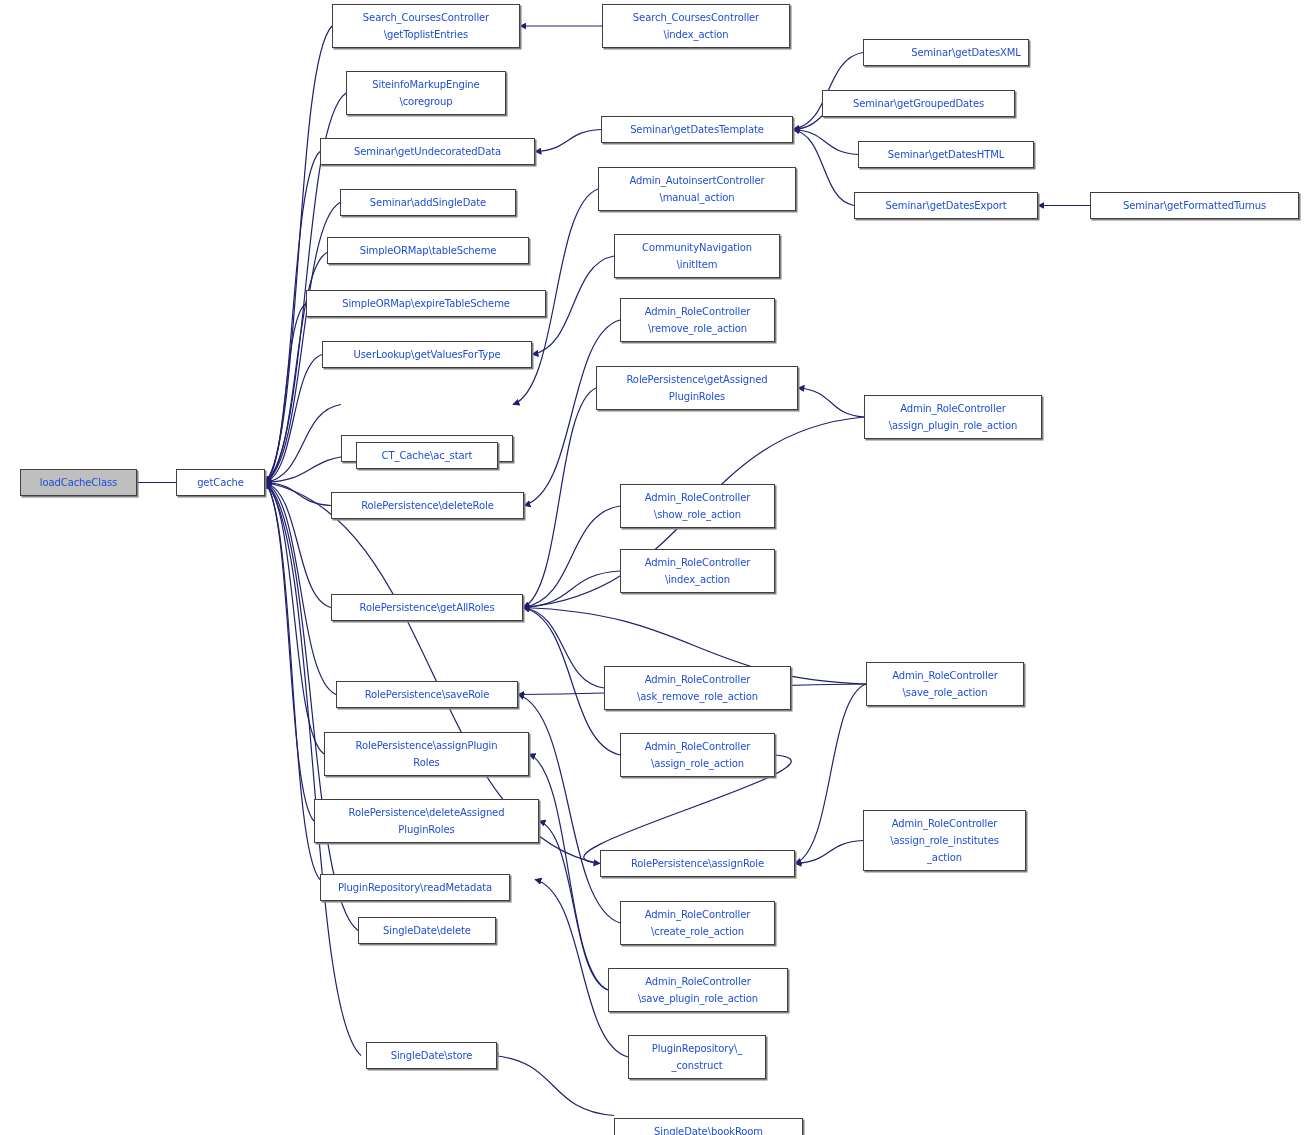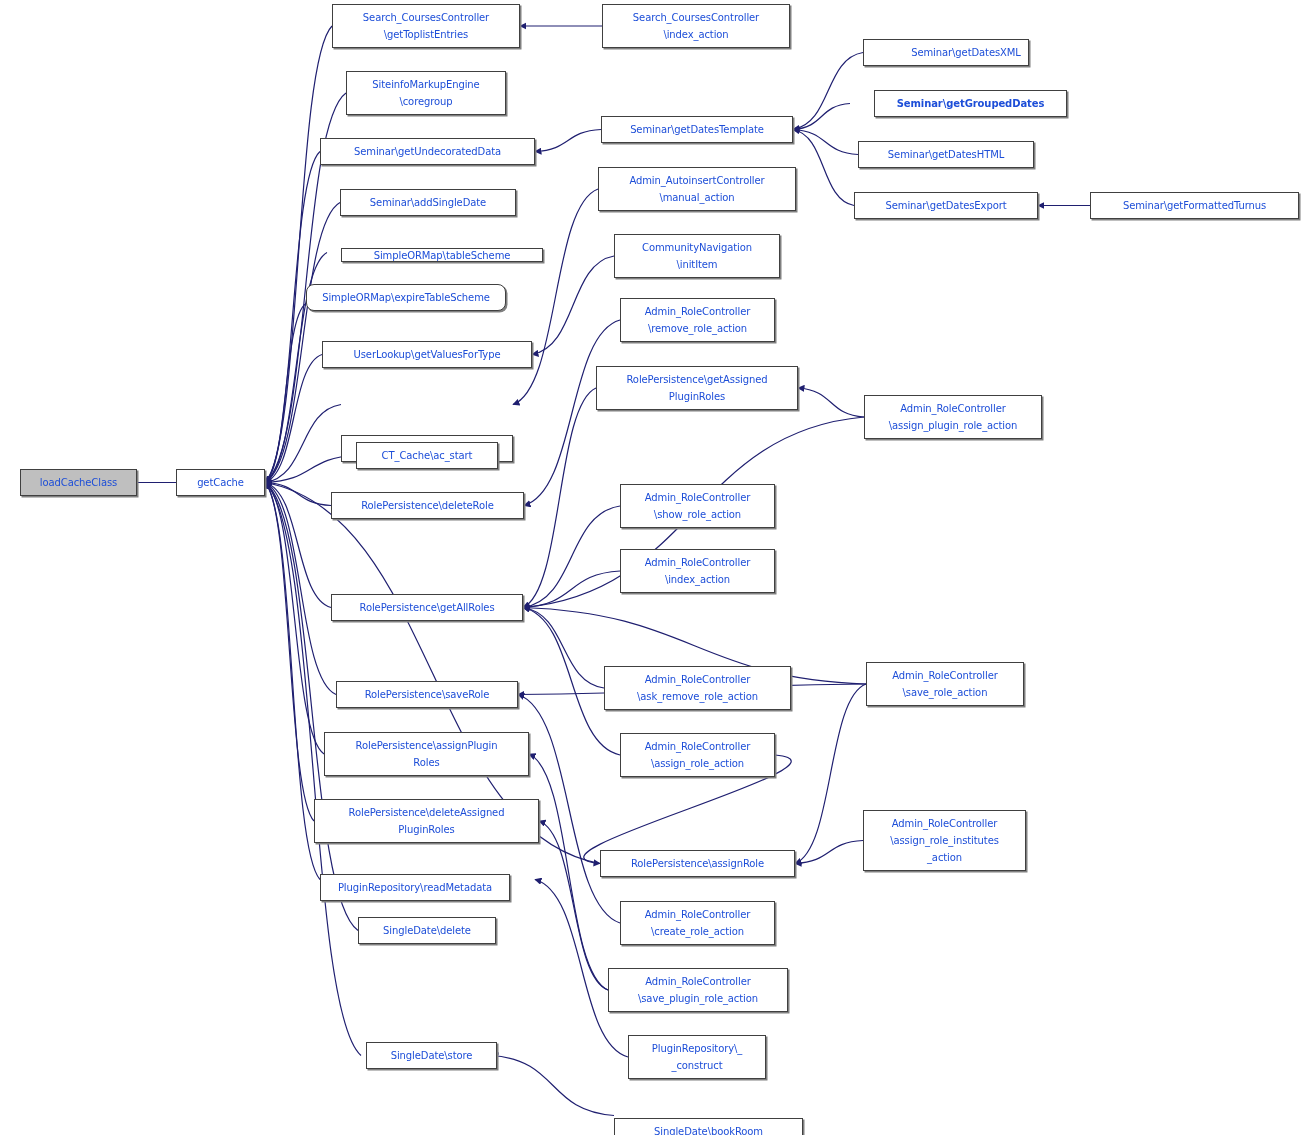"Seminar\getGroupedDates" div.node { font-weight: bold -> none; left: 874px -> 822px }
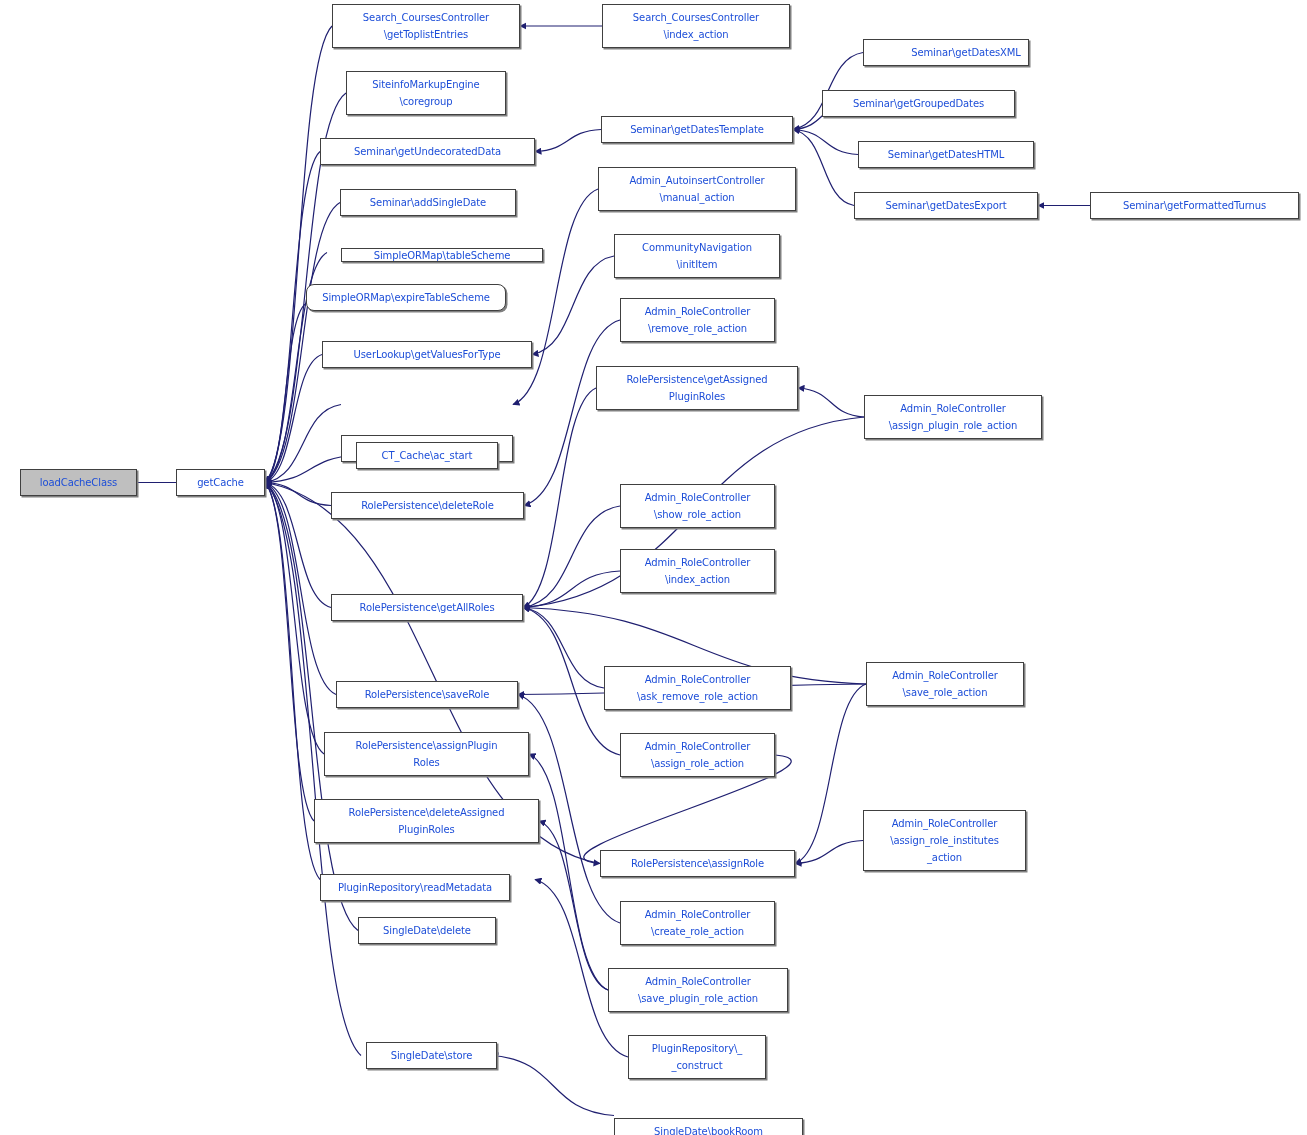"SimpleORMap\tableScheme" div.node { height: 14px -> 27px; margin-left: 14px -> none; top: 248px -> 237px }
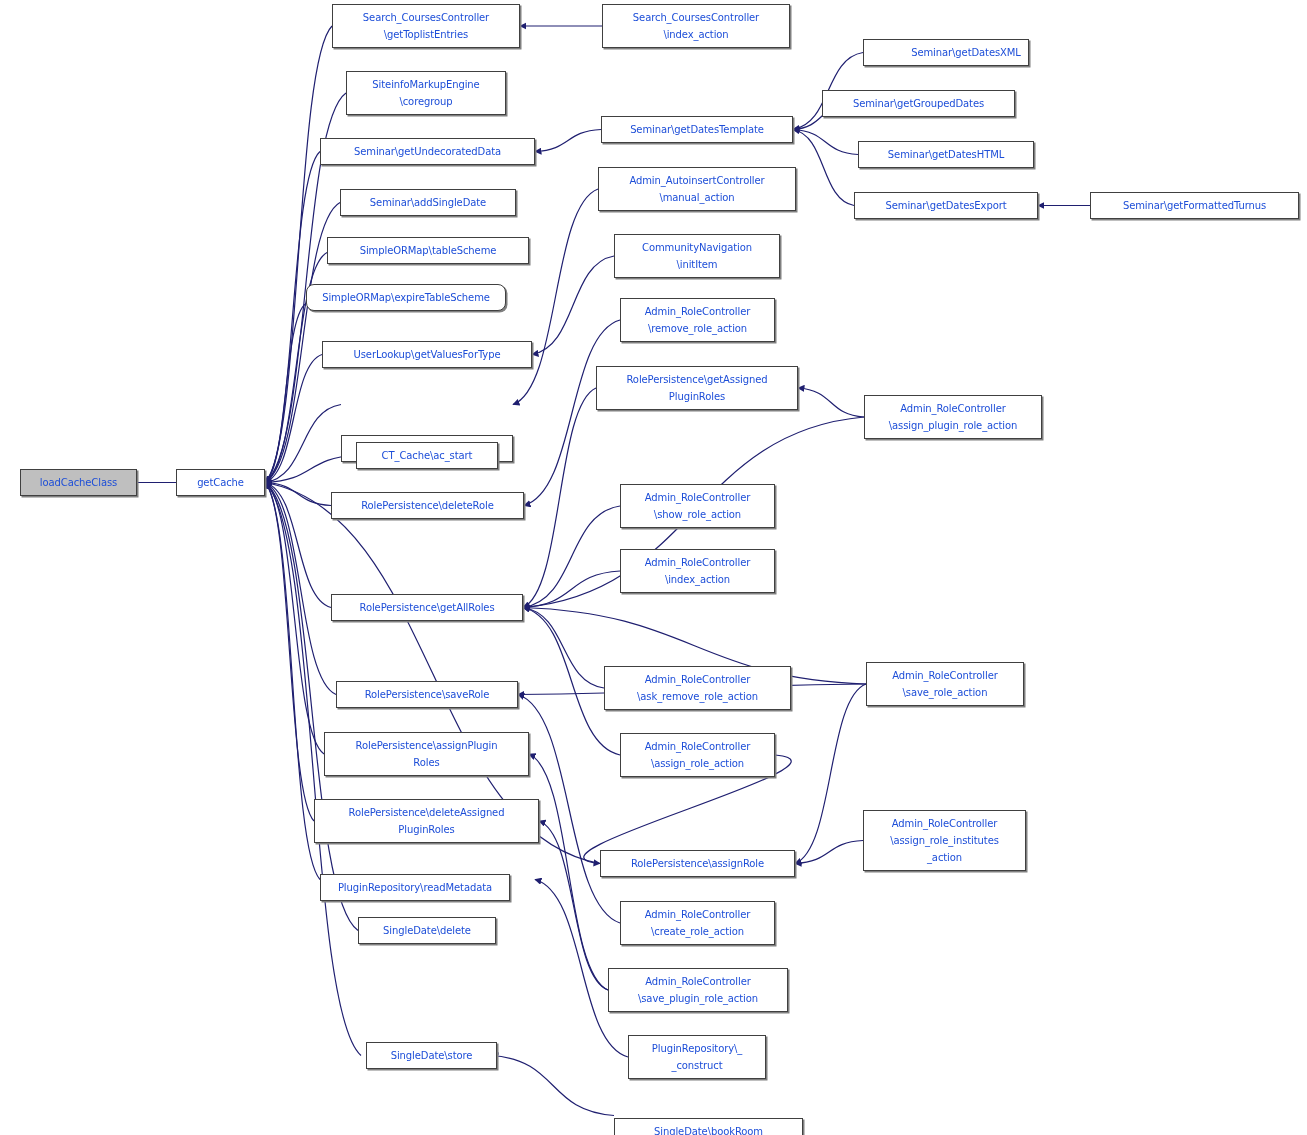"SimpleORMap\expireTableScheme" div.node { border-radius: 8px -> none; top: 284px -> 290px; width: 200px -> 240px }
